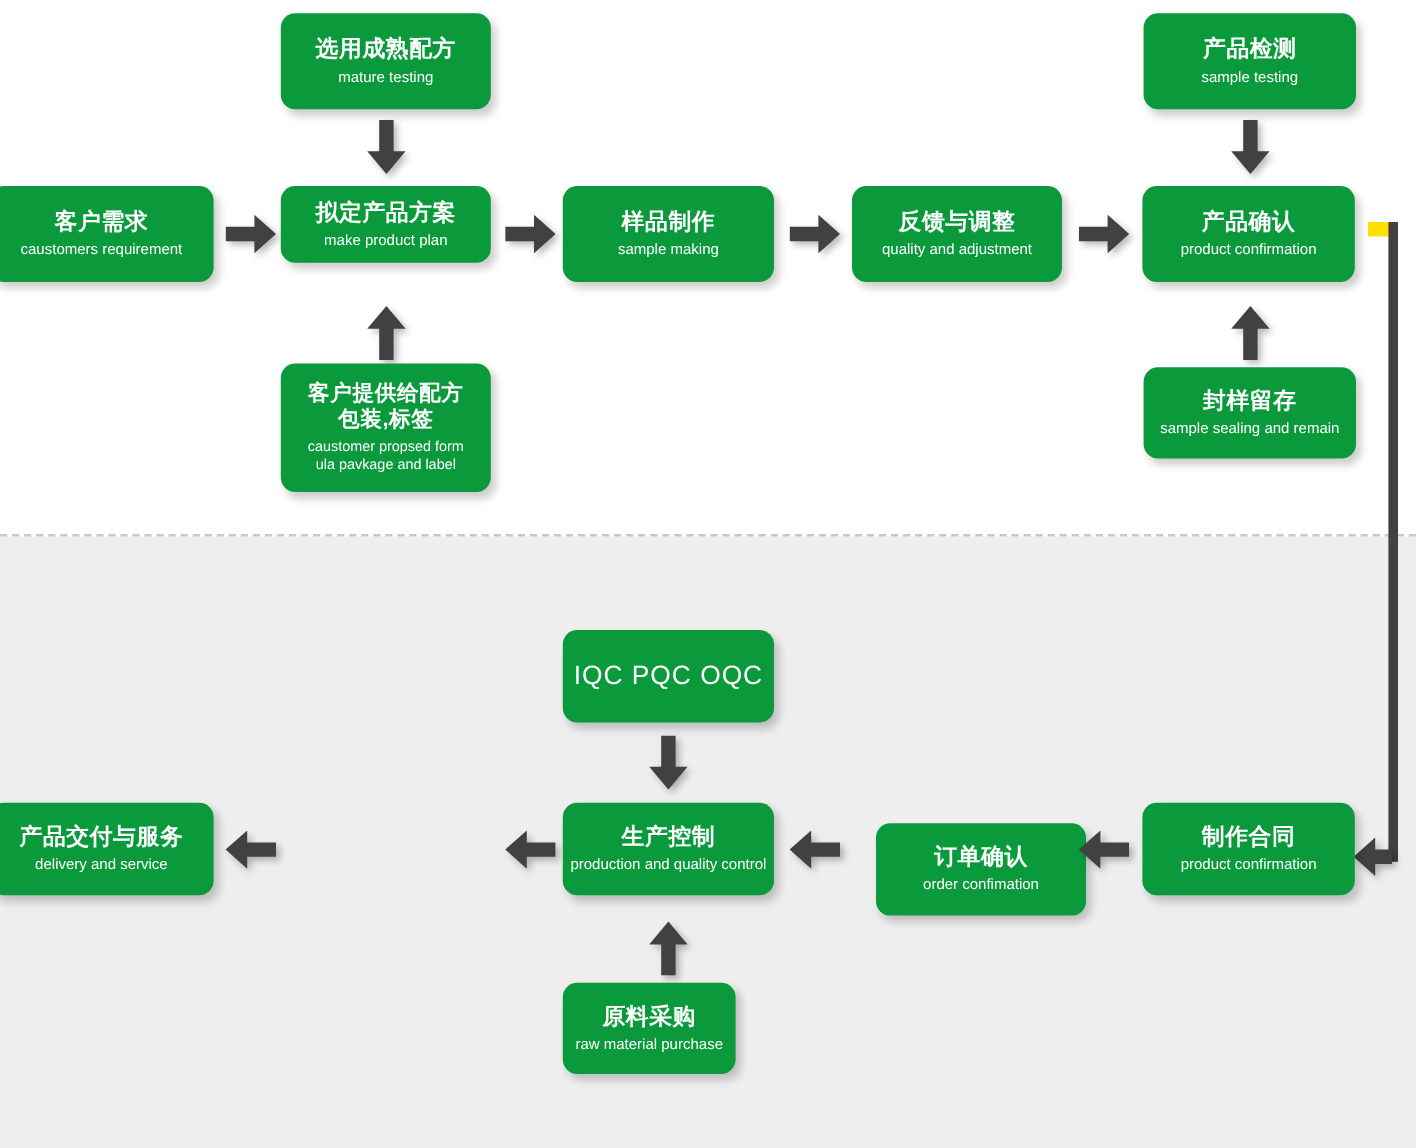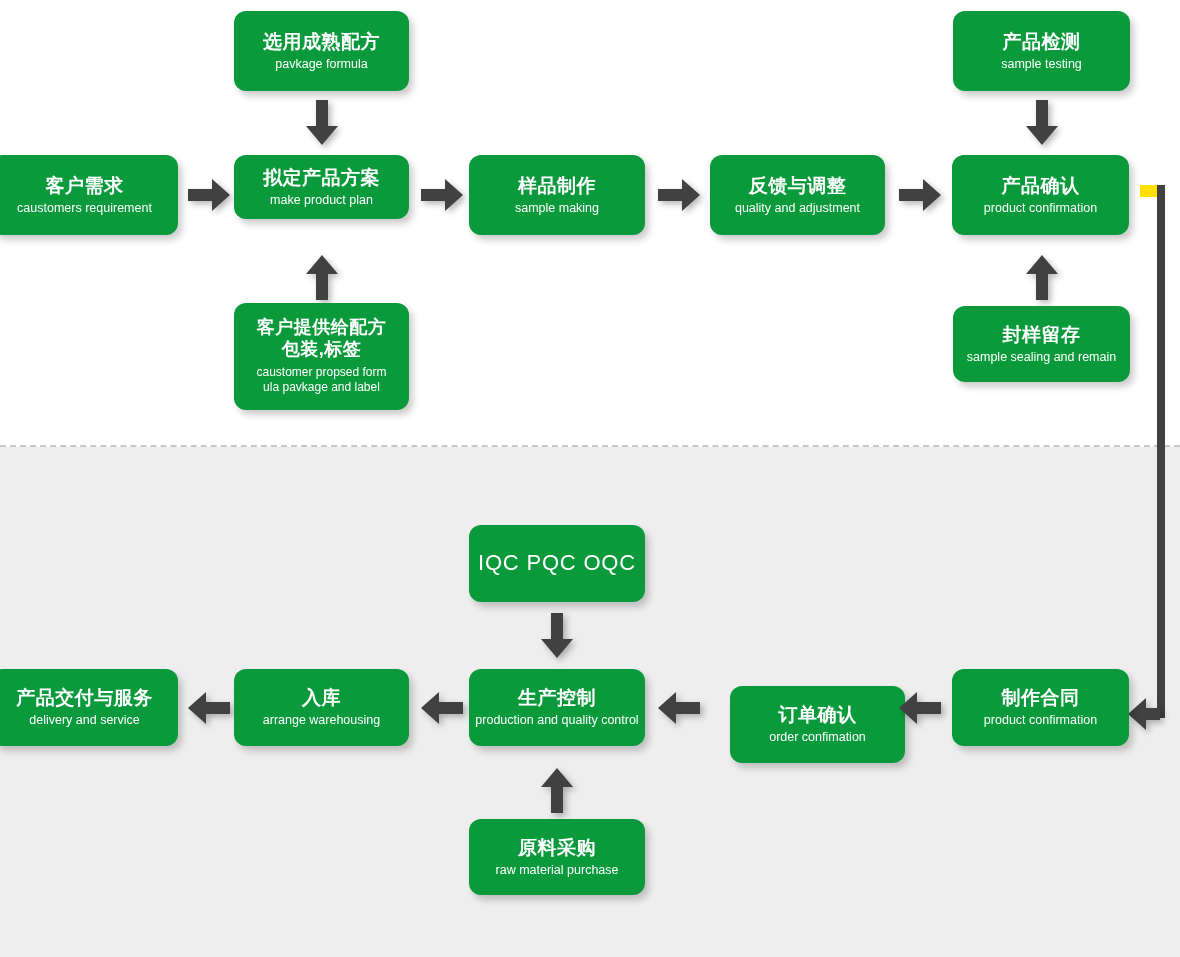"pavkage formula" div.en { text: pavkage formula -> mature testing }
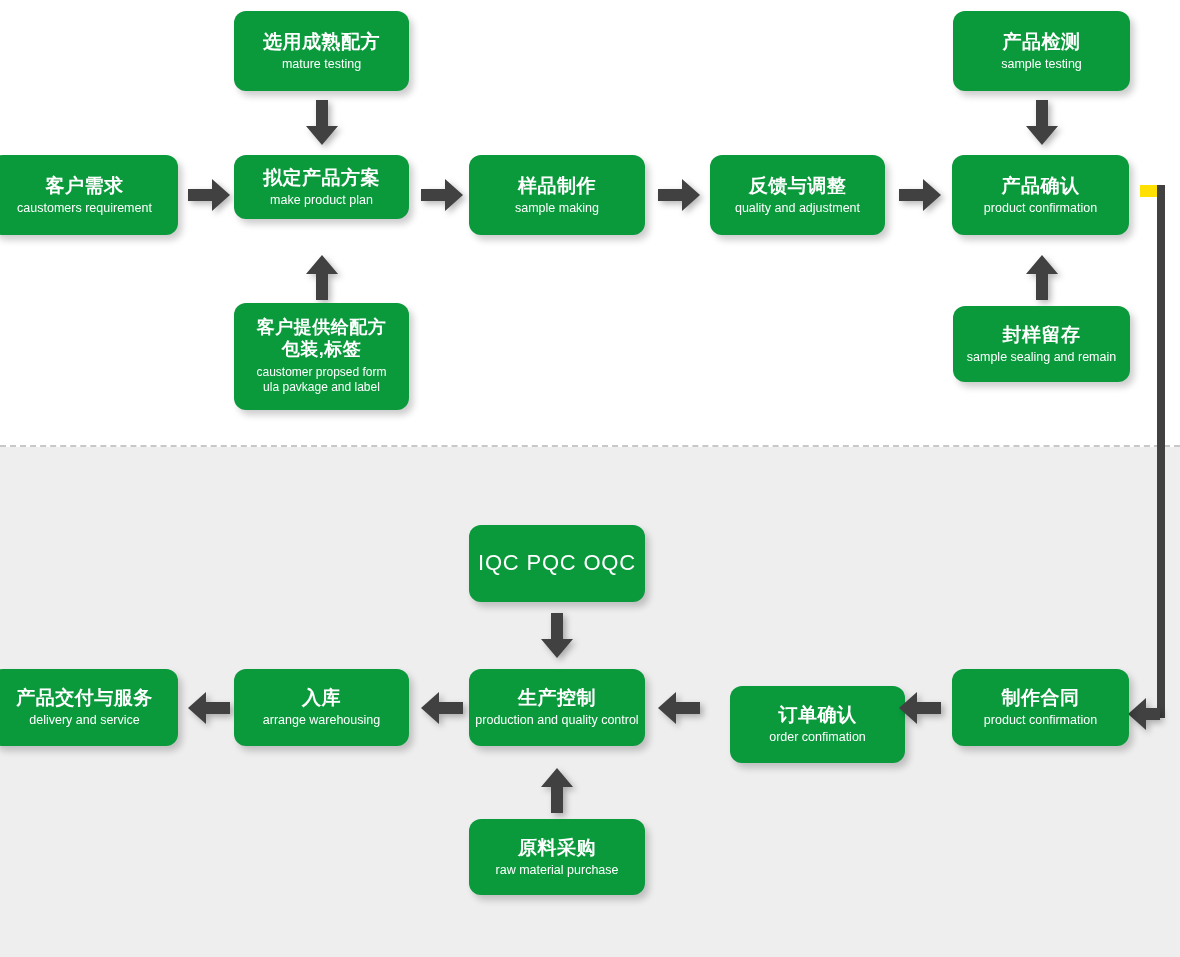"入库" div.node { html: <div> <div>入库</div> <div>arrange warehousing</div> </div> -> none }
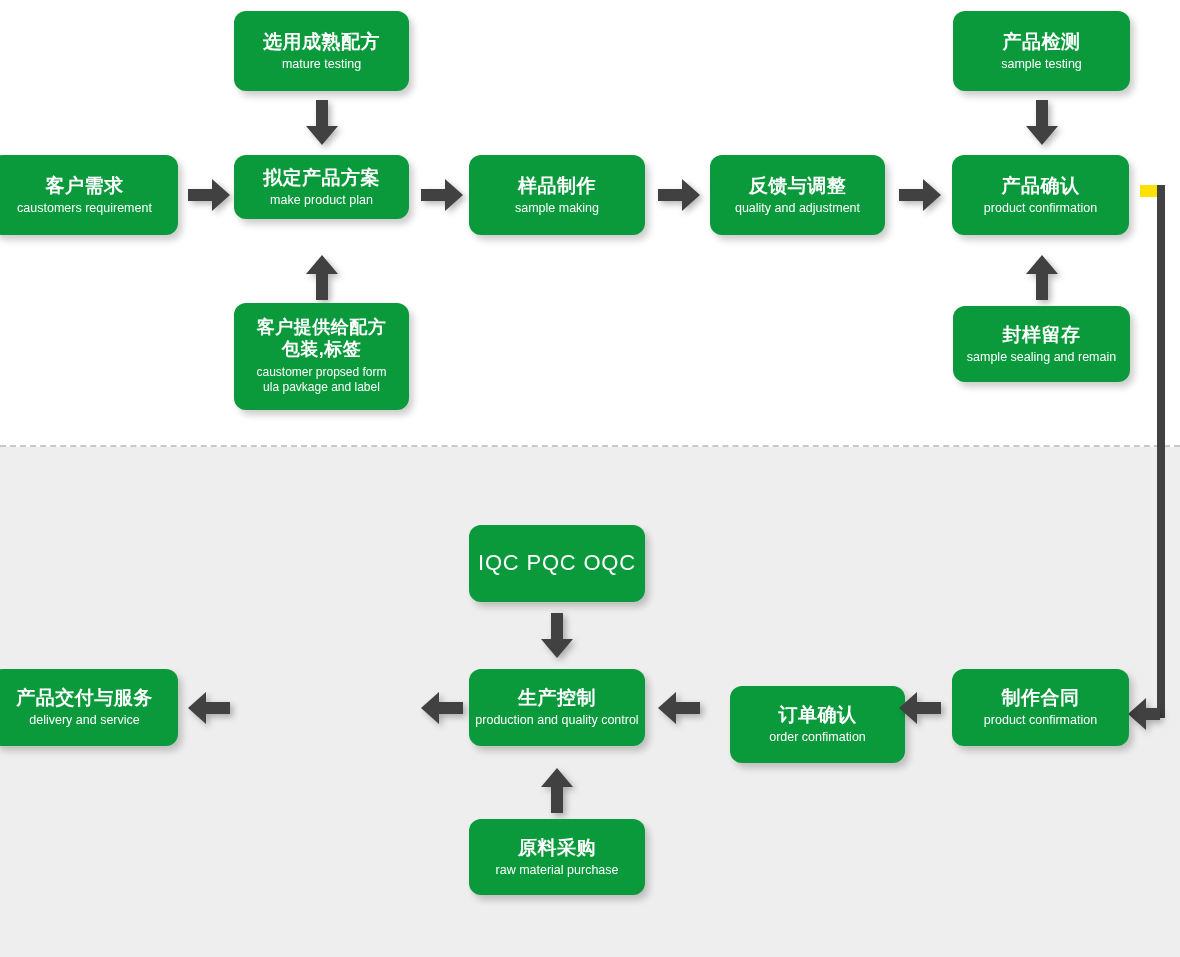"原料采购" div.node { width: 176px -> 144px }
